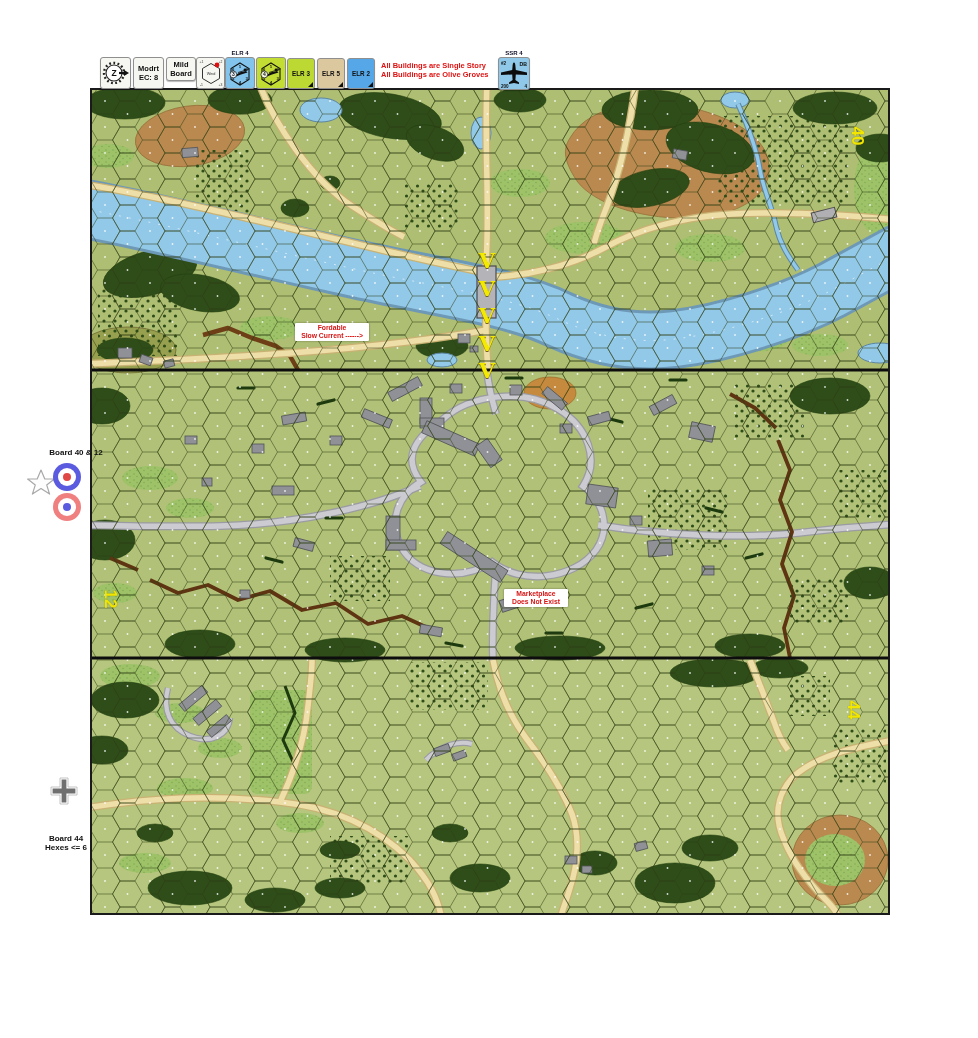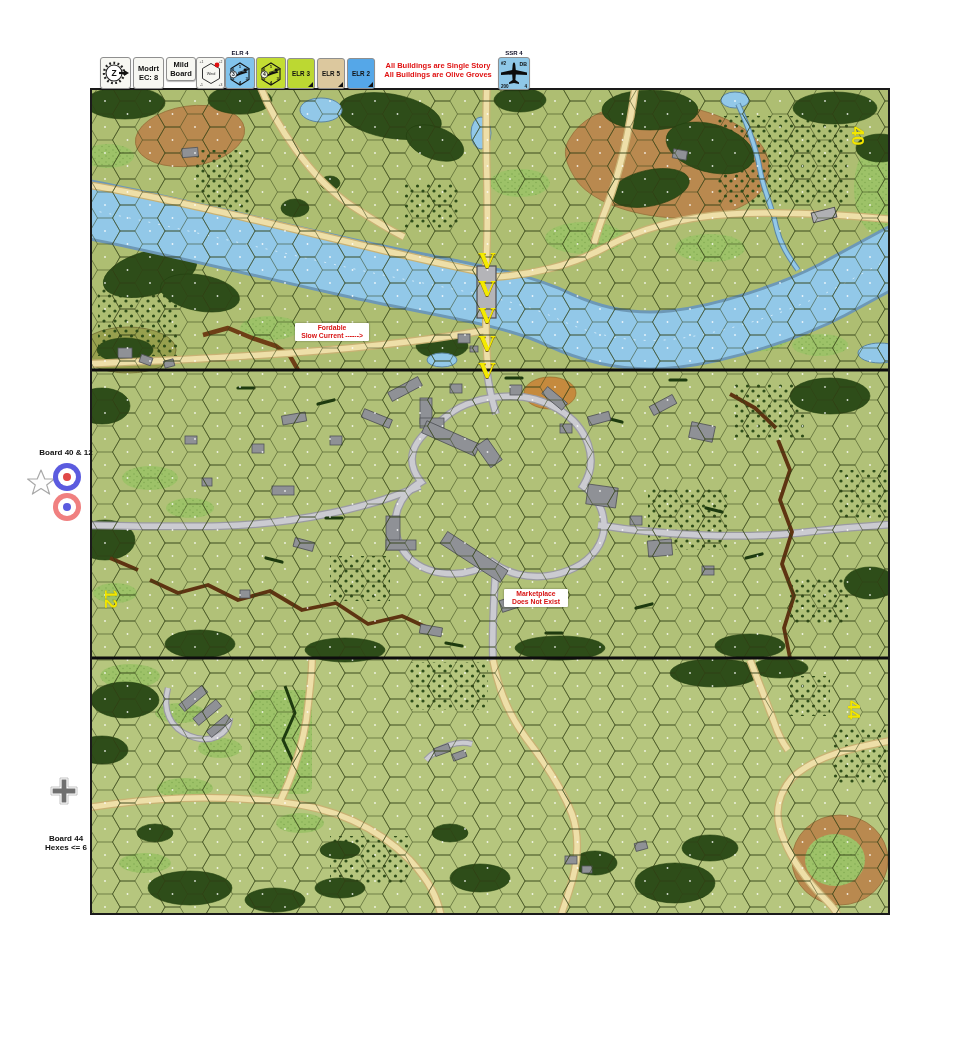"All Buildings are Single Story" .notice { text-align: center -> left }
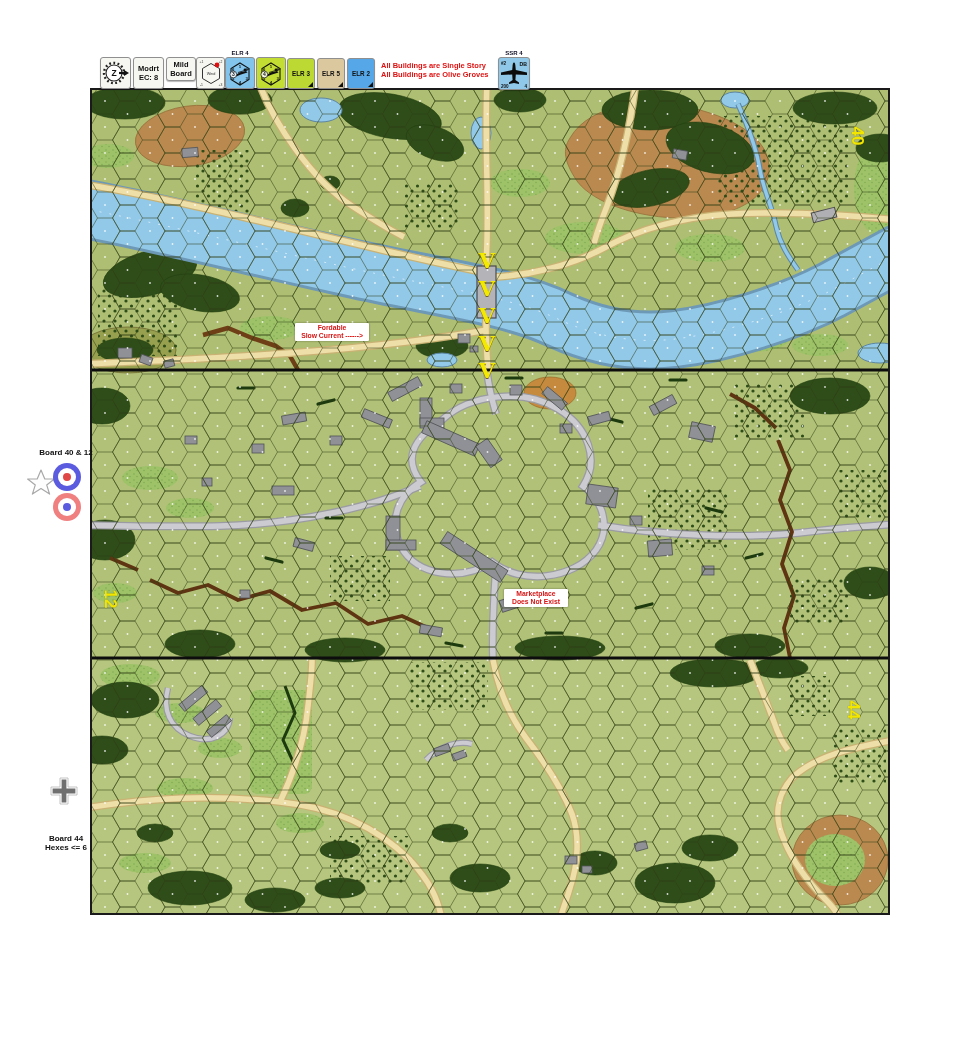"Board 40 & 12" div.side-label { left: 30px -> 40px }
